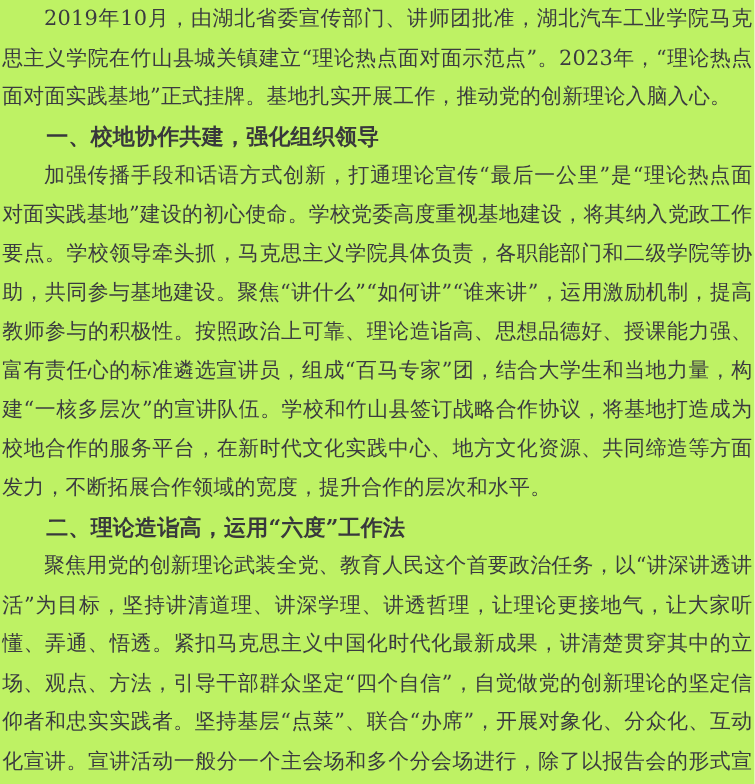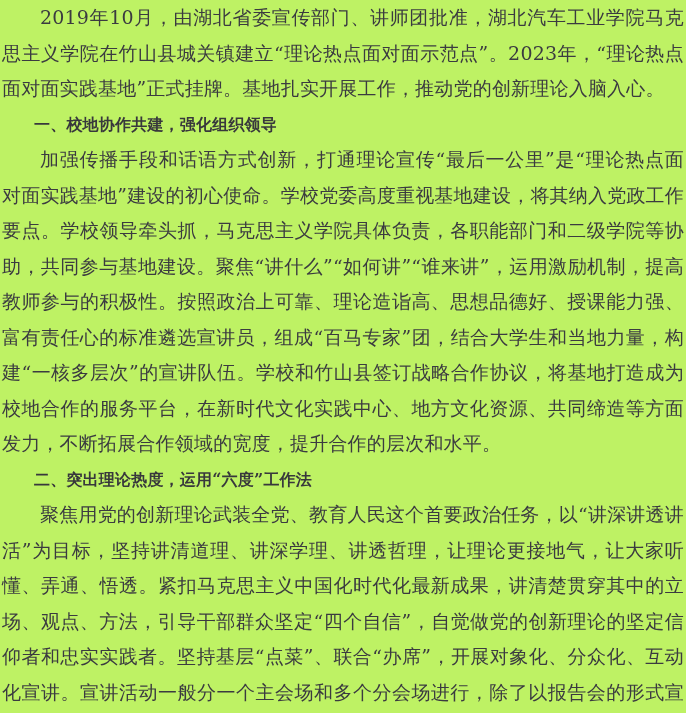"一、校地协作共建，强化组织领导" .heading { font-size: 16px -> 20px }
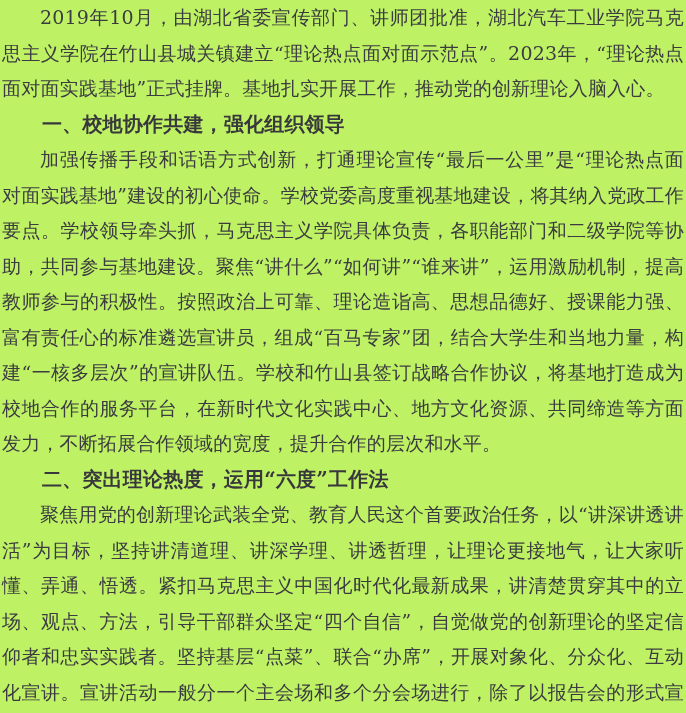"二、突出理论热度，运用“六度”工作法" h2.heading { text: 突出理论热度 -> 理论造诣高 }
